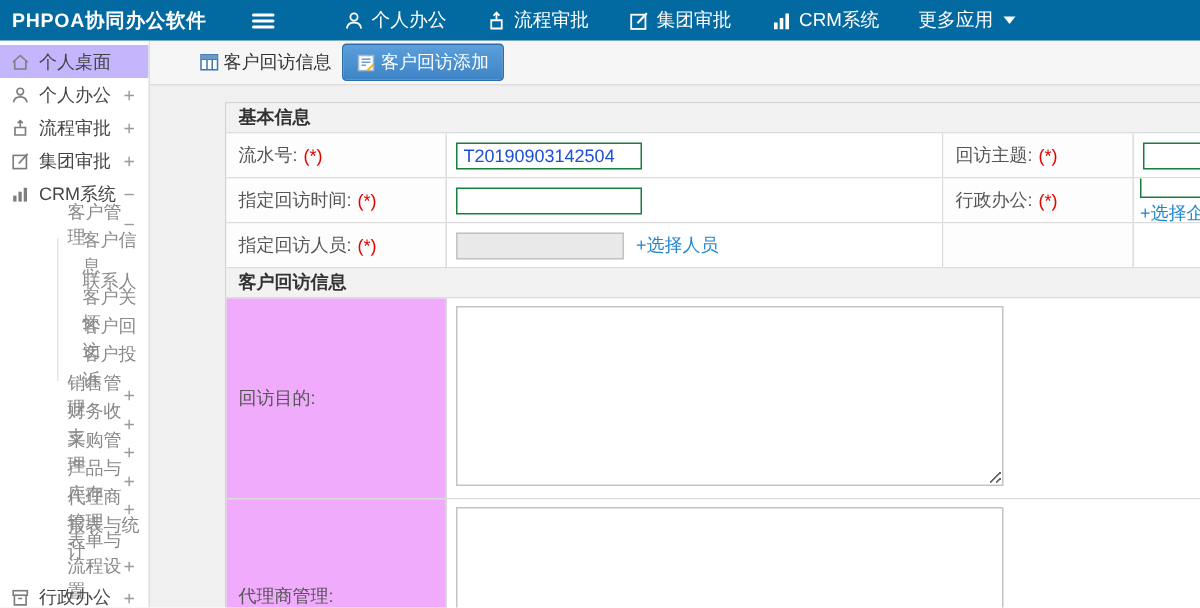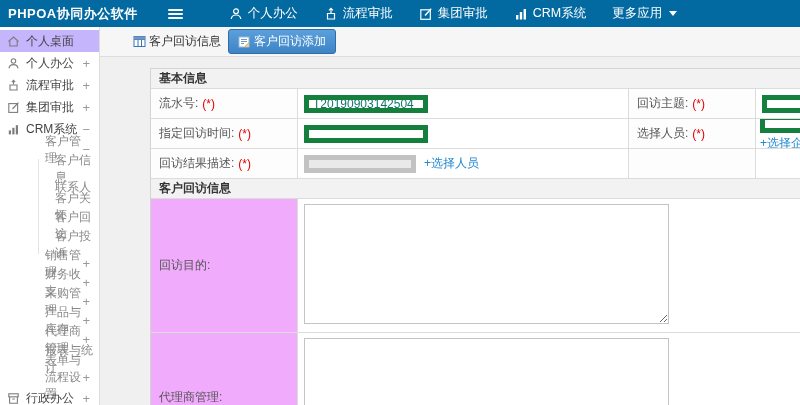"T20190903142504" input.fld { border: 5px solid #15803d -> 1px solid #15803d; color: #0f766e -> #1d4ed8 }
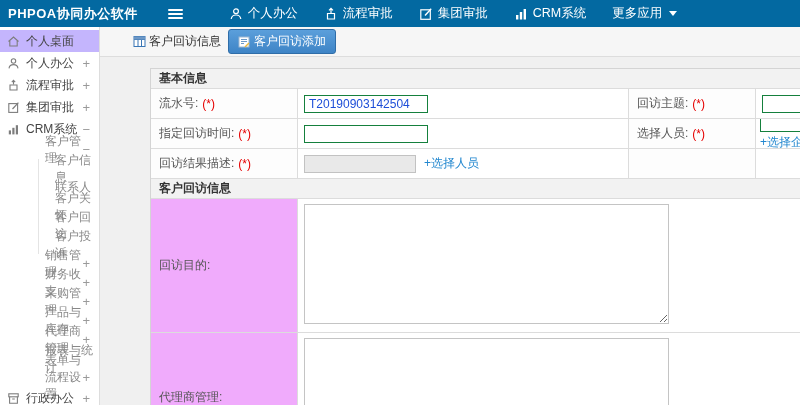"选择人员:" span { text: 选择人员 -> 行政办公 }
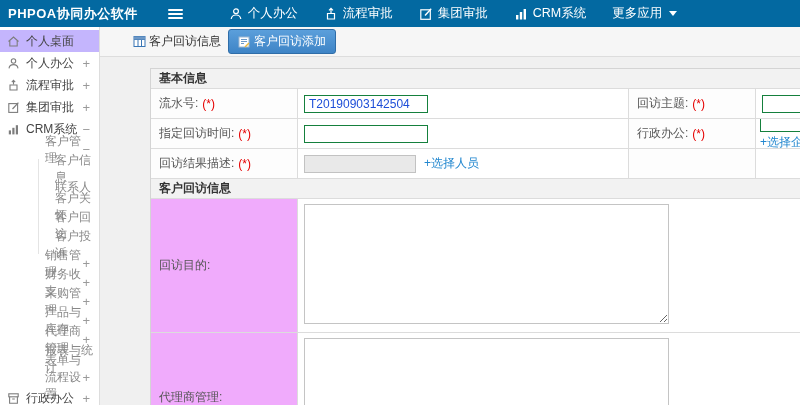"回访结果描述:" span { text: 回访结果描述 -> 指定回访人员 }
